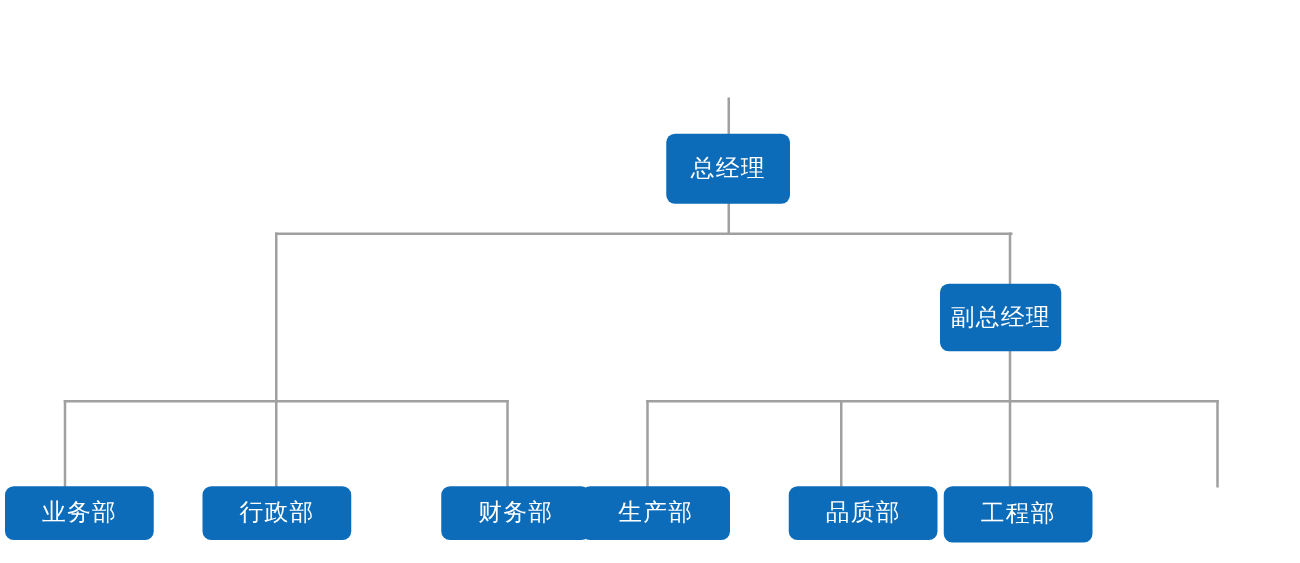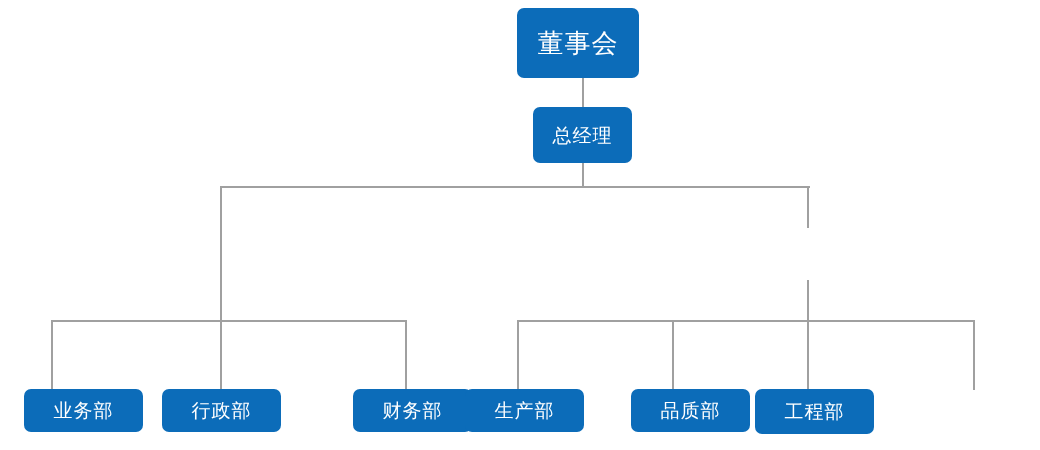"董事会" div.node { html: <div>董事会</div> -> none }
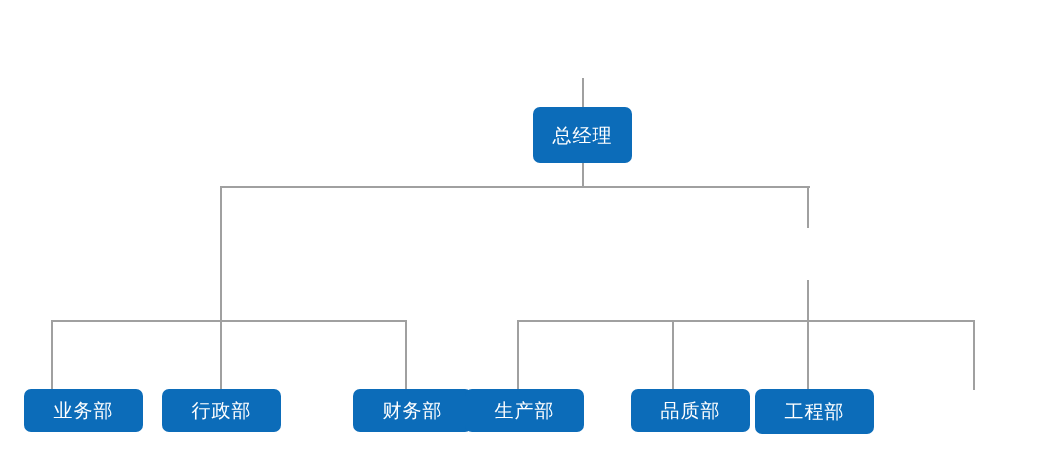"副总经理" div.node { html: none -> <div>副总经理</div> }
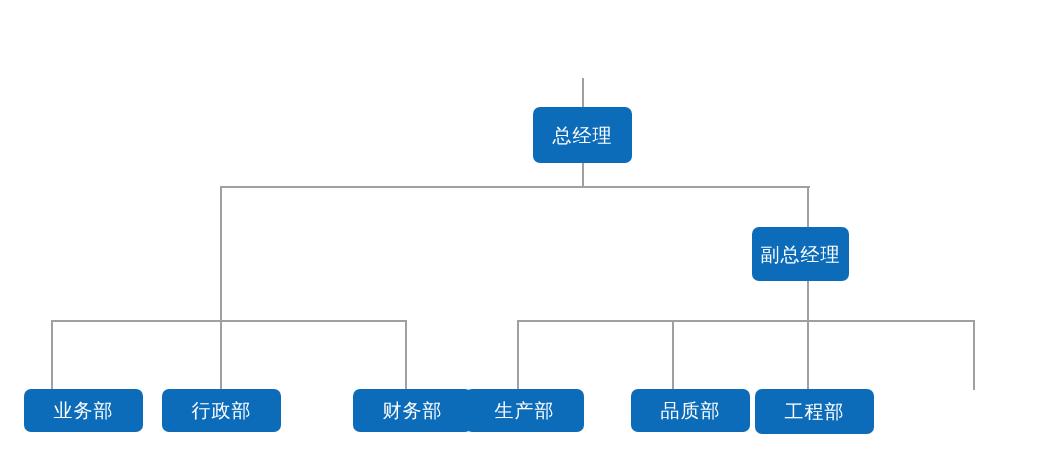"业务部" div.node { left: 24px -> 4px }
